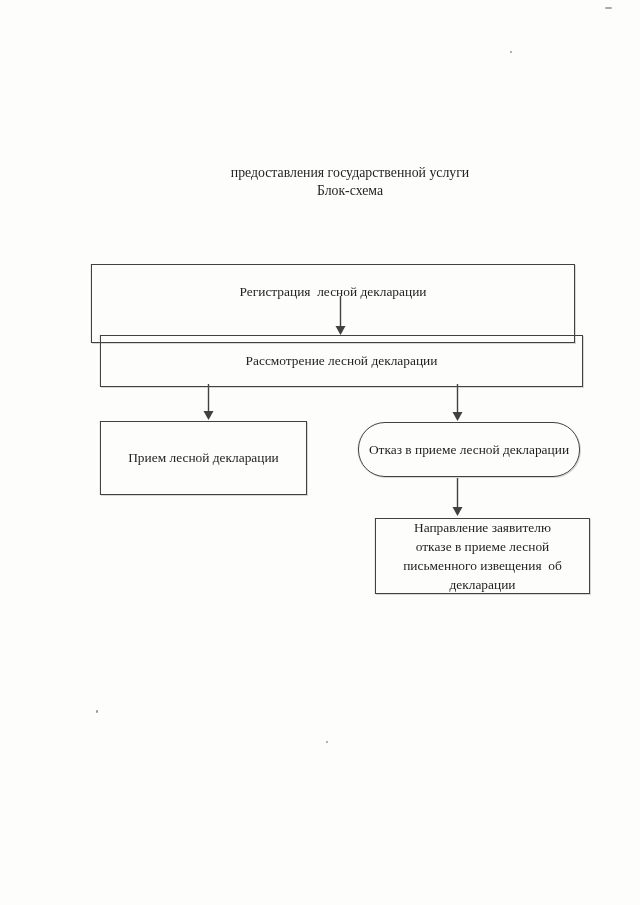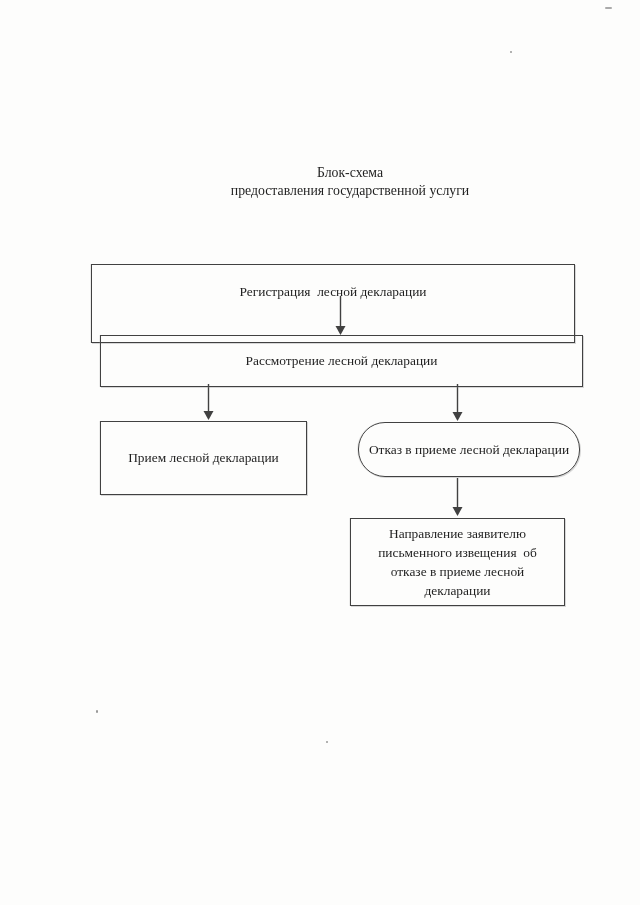"Блок-схема" div { order: before "предоставления государственной услуги" -> after "предоставления государственной услуги" }
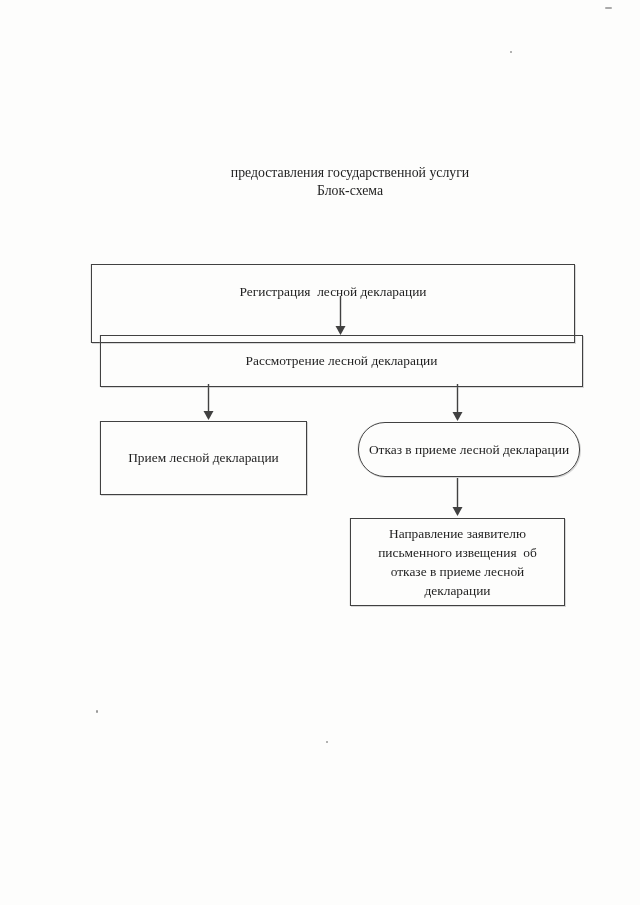"Направление заявителю" .node-notice { height: 88px -> 76px; left: 350px -> 375px }
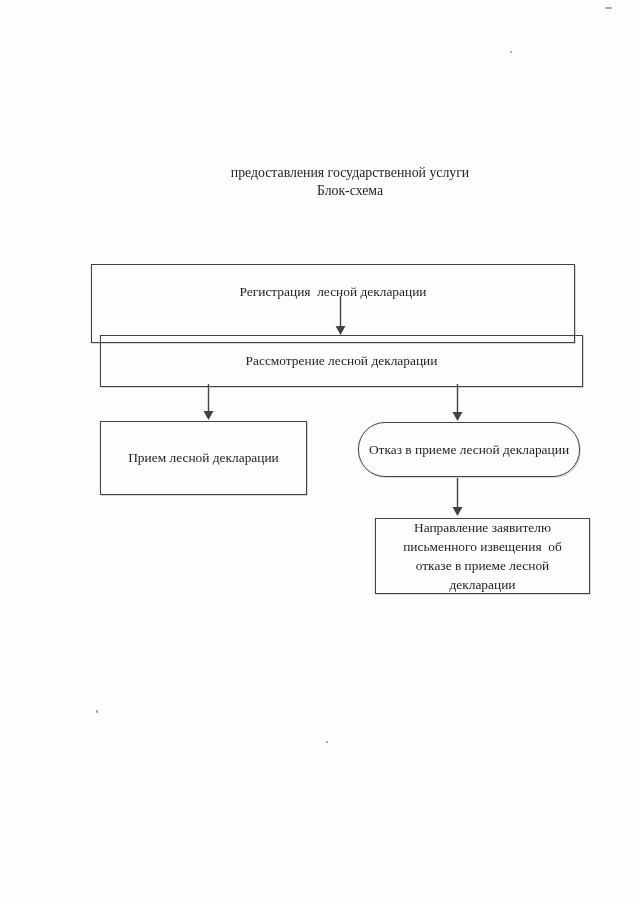"письменного извещения об" div { order: before "отказе в приеме лесной" -> after "отказе в приеме лесной" }
